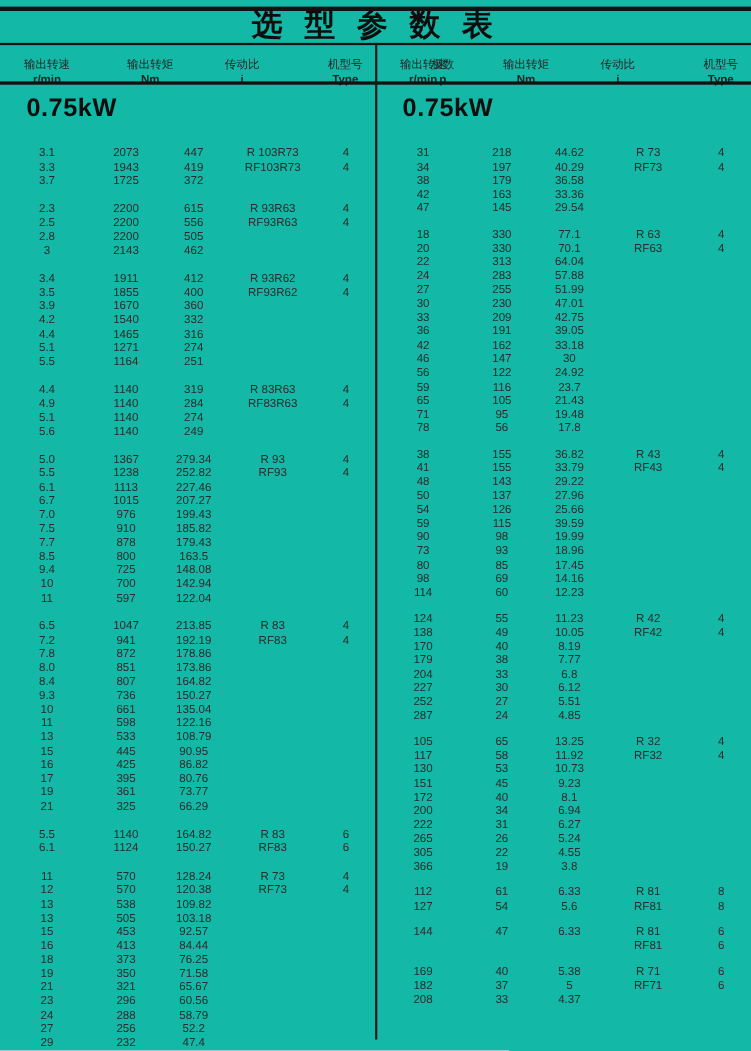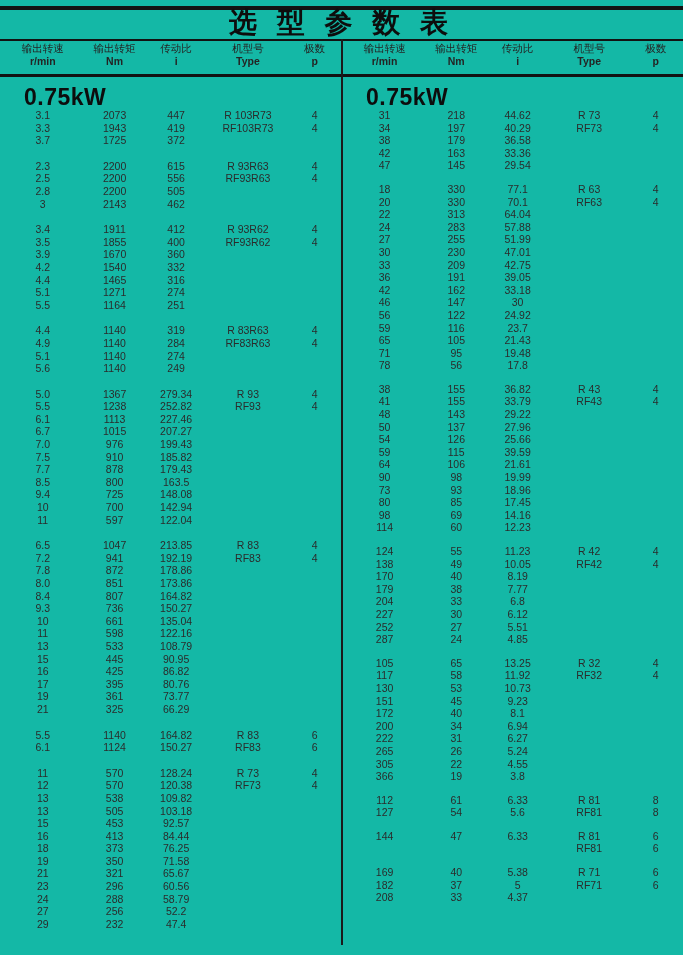"输出转速" .header-half { gap: none -> 22px; padding-top: 1px -> 12px }
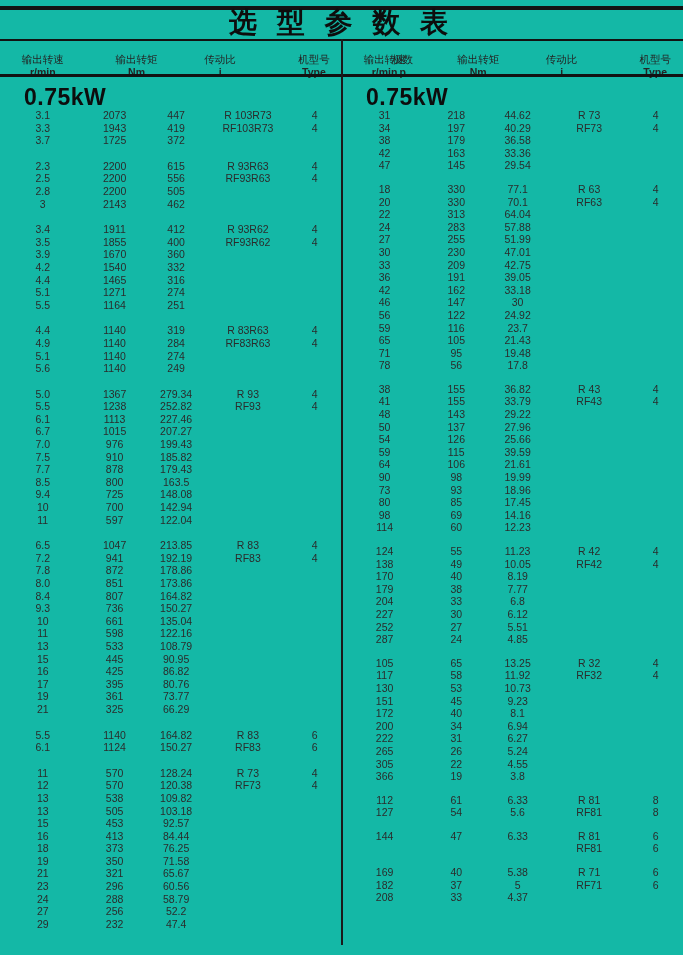"0.75kW" .power { margin: 8px 0 0 24px -> 8px 0 24px 24px }
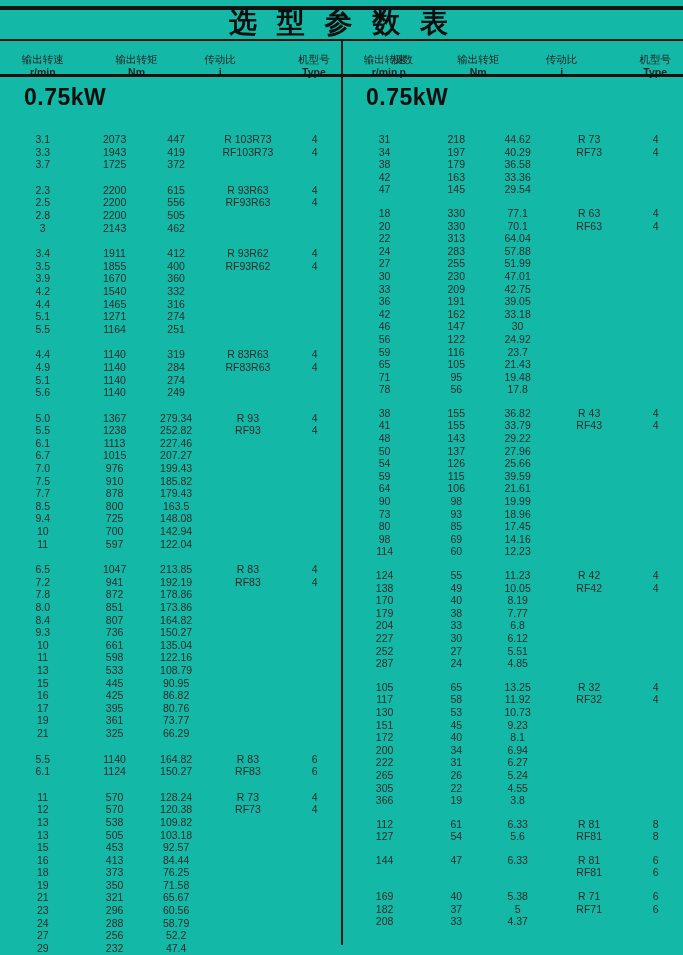"64" div.row { html: <div> <div>64</div> <div>106</div> <div>21.61</div> <div></div> <div></div> </div> -> none }
